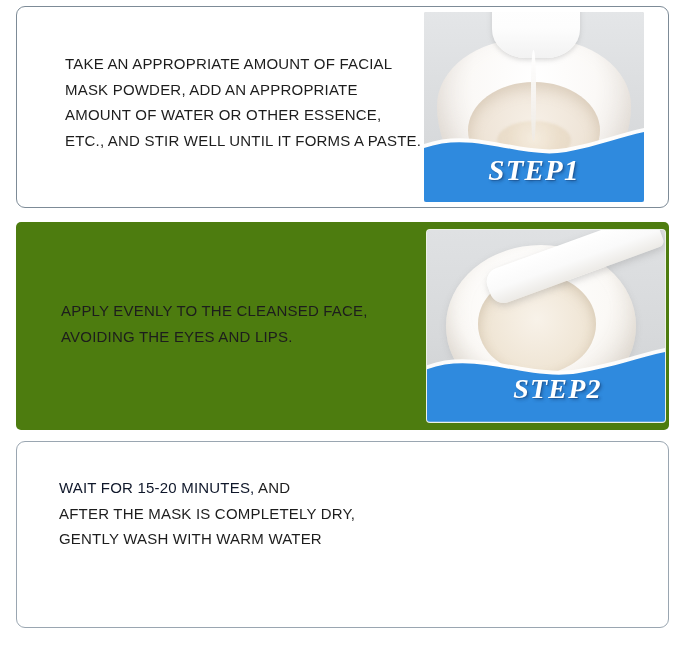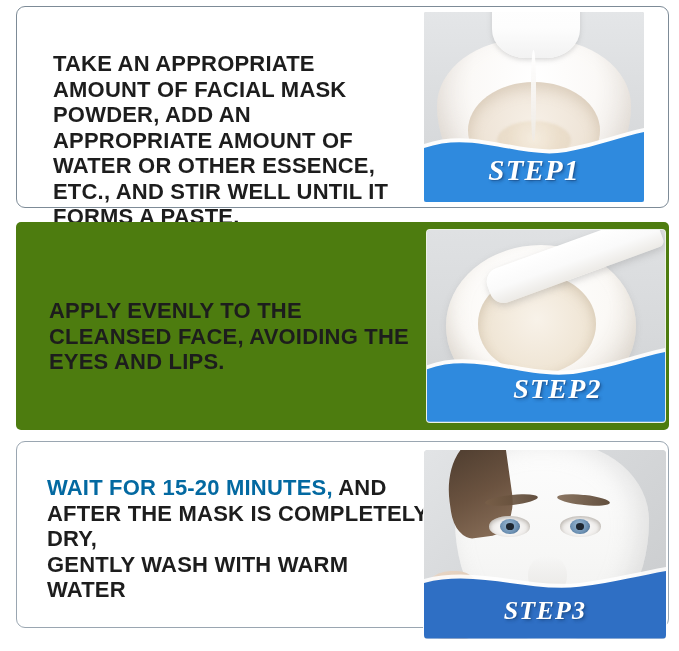"TAKE AN APPROPRIATE AMOUNT OF" .copy { font-size: 22px -> 15px; font-weight: 700 -> 400; margin-left: none -> 12px }
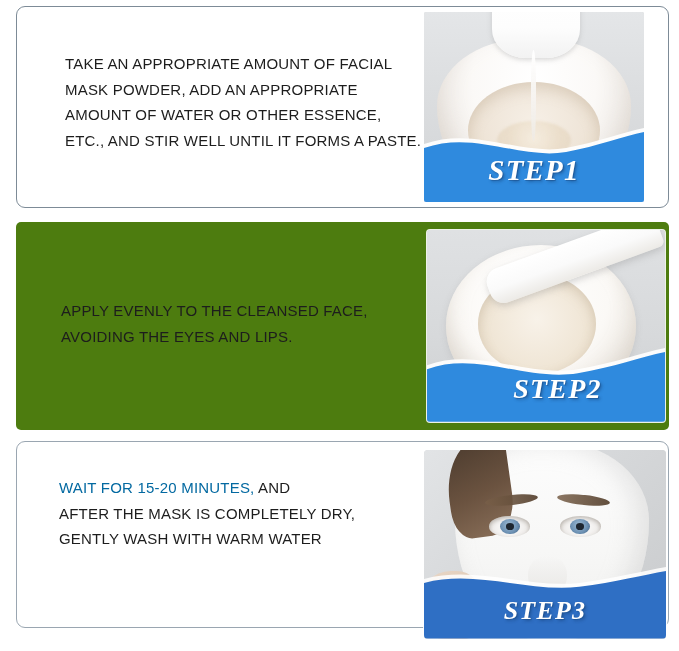"WAIT FOR 15-20 MINUTES," .copy-3 .hl { color: #0369a1 -> #0f172a }
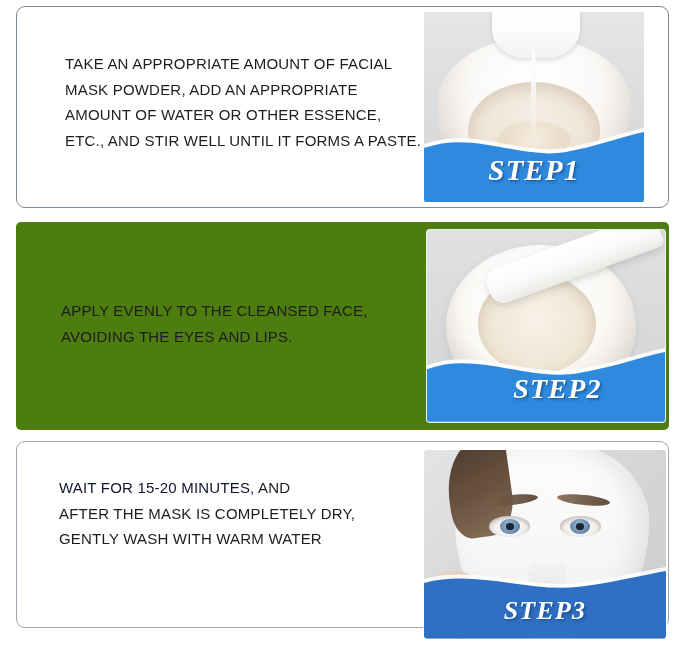"STEP3" div.photo { html: <div> <div> <div></div> <div></div> <div></div> <div></div> <div></div> <div> <div></div> </div> <div> <div></div> </div> <div></div> <div></div> <div></div> <div></div> </div> <div> <svg> <path></path> <path></path> </svg> </div> <div>STEP3</div> </div> -> none }
